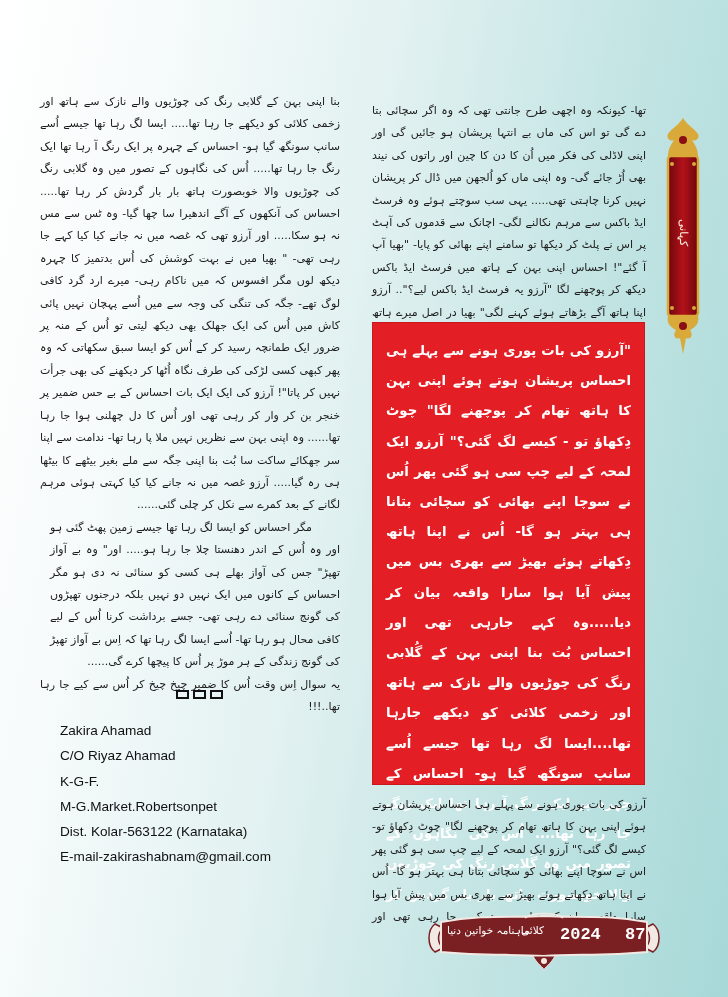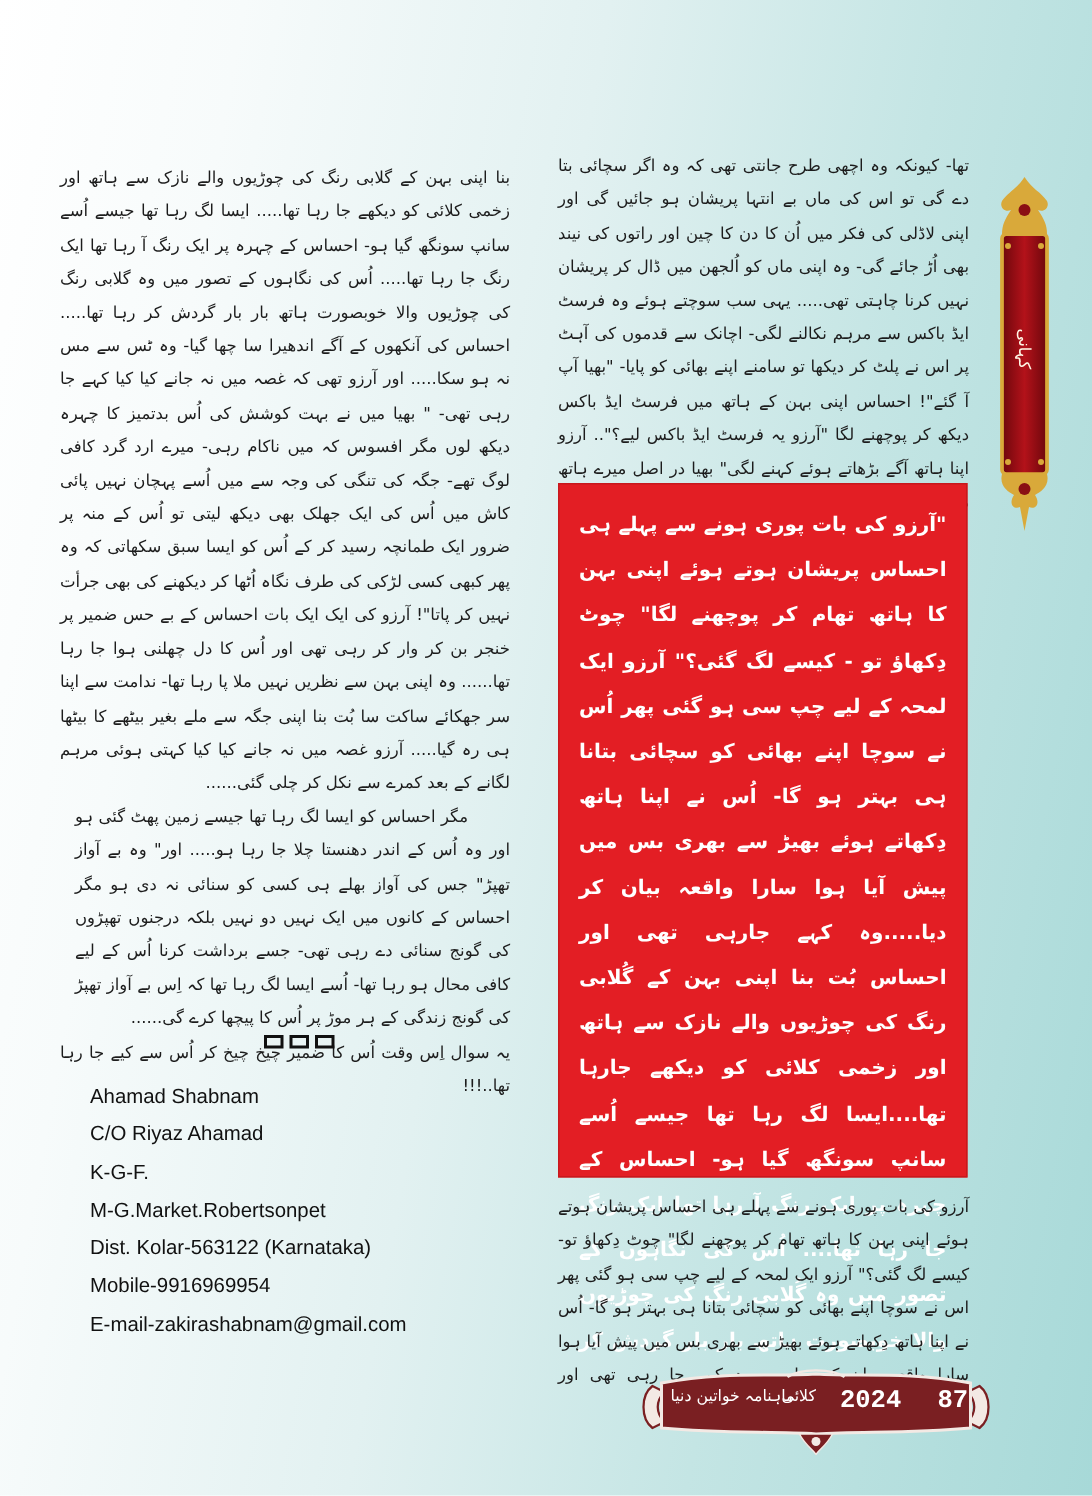"بنا اپنی بہن کے گلابی" .col-left { top: 108px -> 91px }
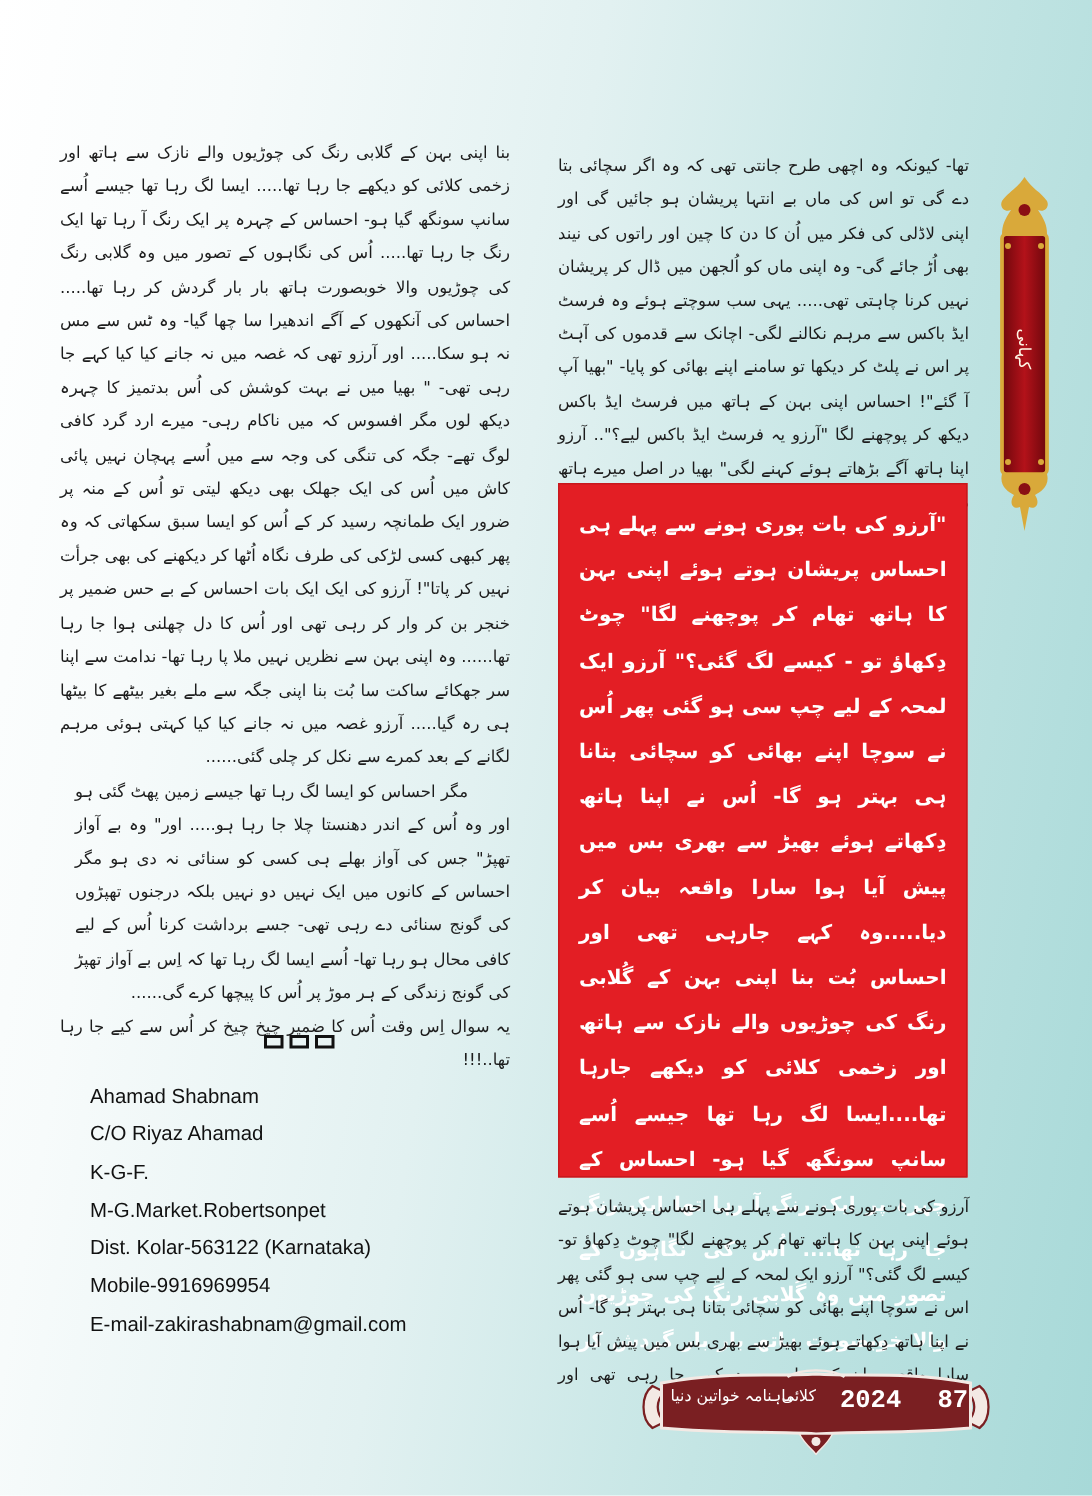"Ahamad Shabnam" div.name { text: Ahamad Shabnam -> Zakira Ahamad }
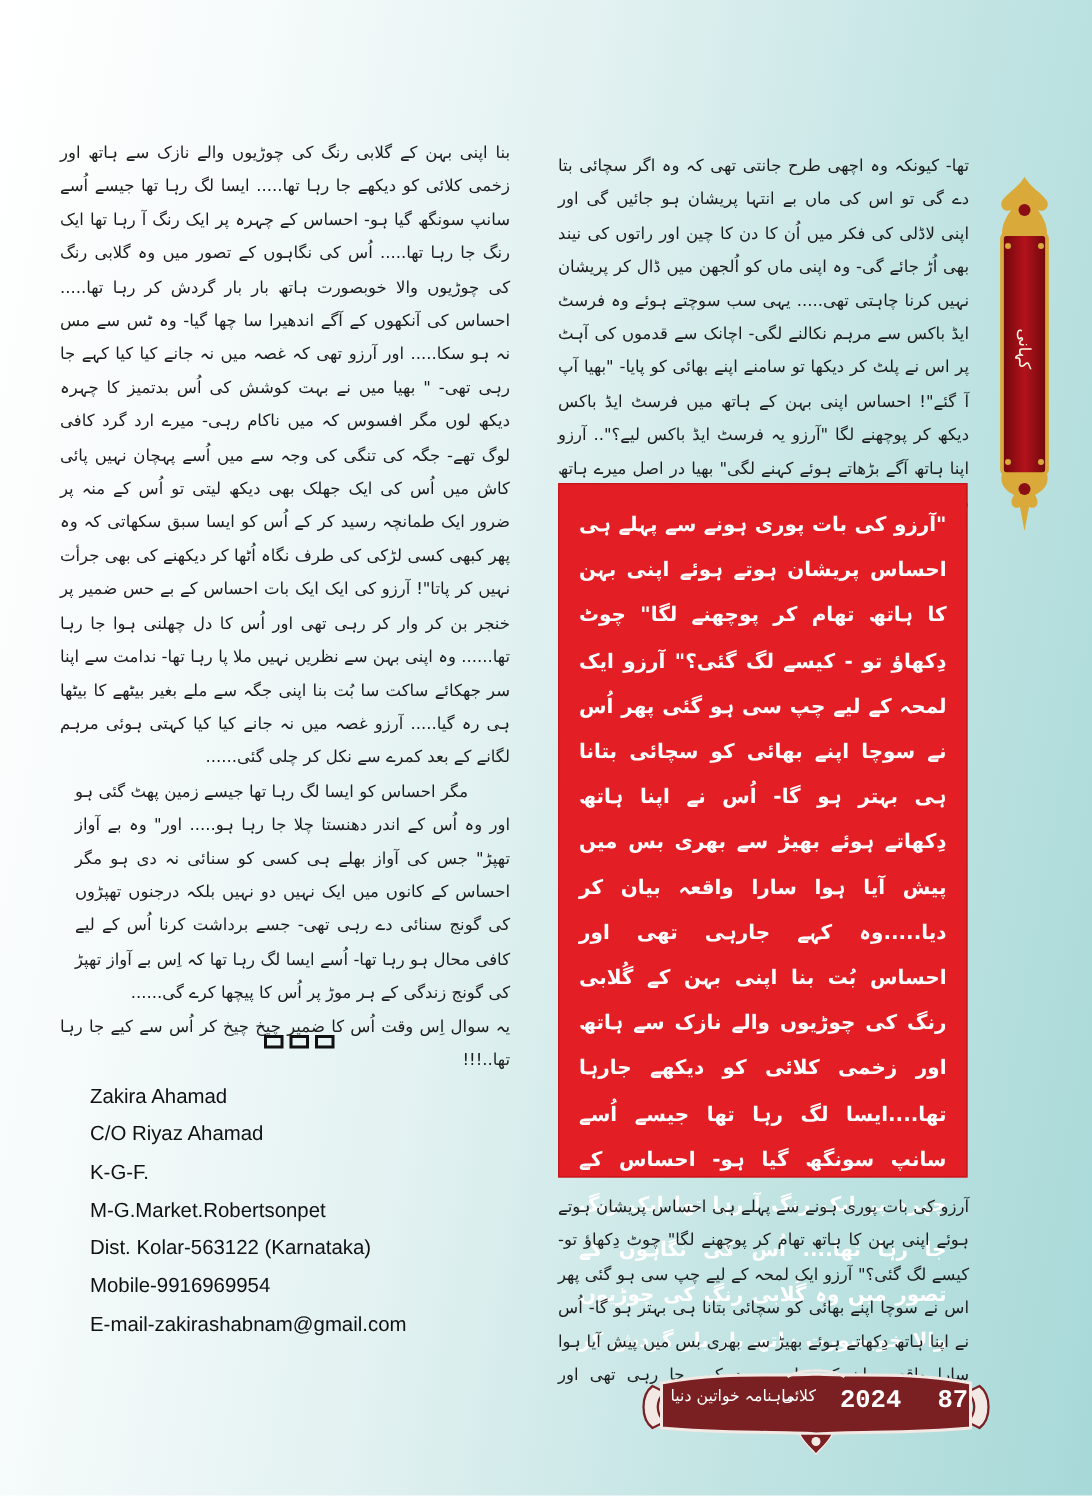"Mobile-9916969954" div { html: <div>Mobile-9916969954</div> -> none }
